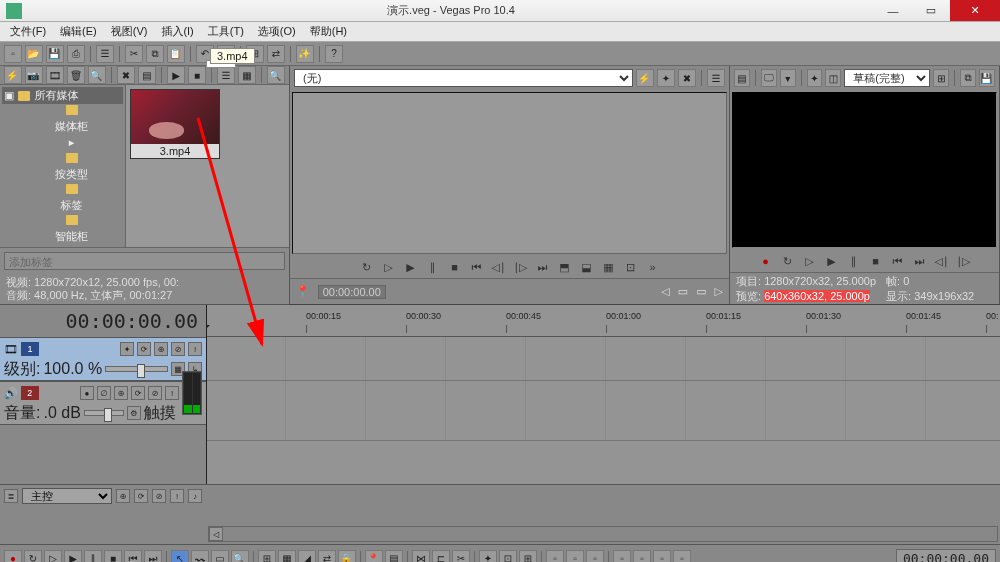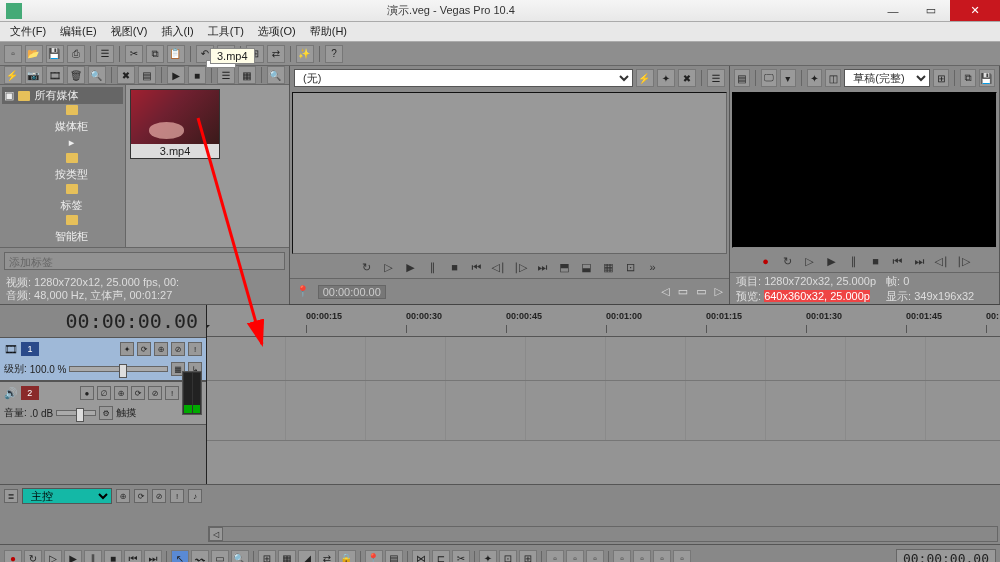"00:00:15" .ruler { font-weight: bold -> none }
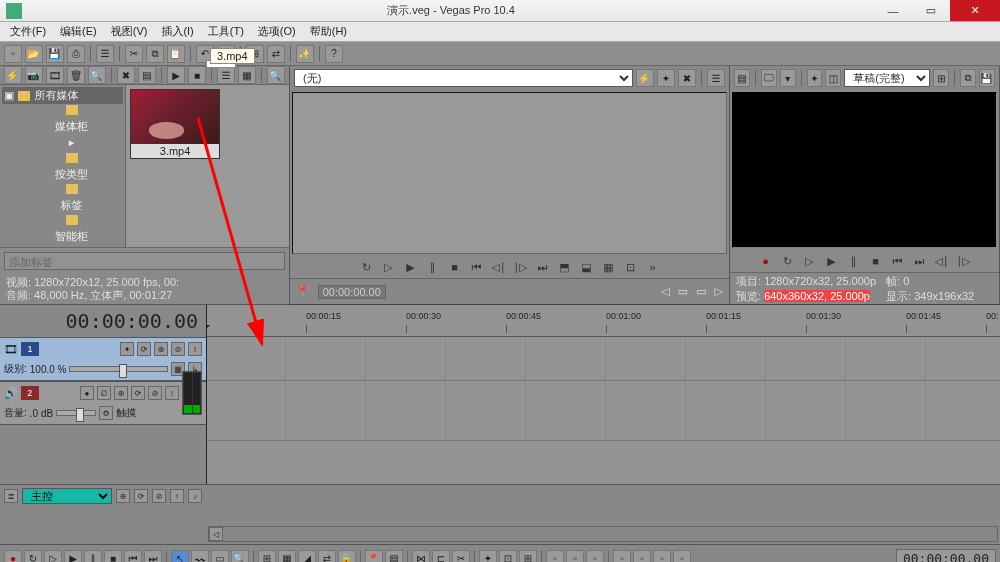"级别:" .th-label { font-size: 10px -> 16px }
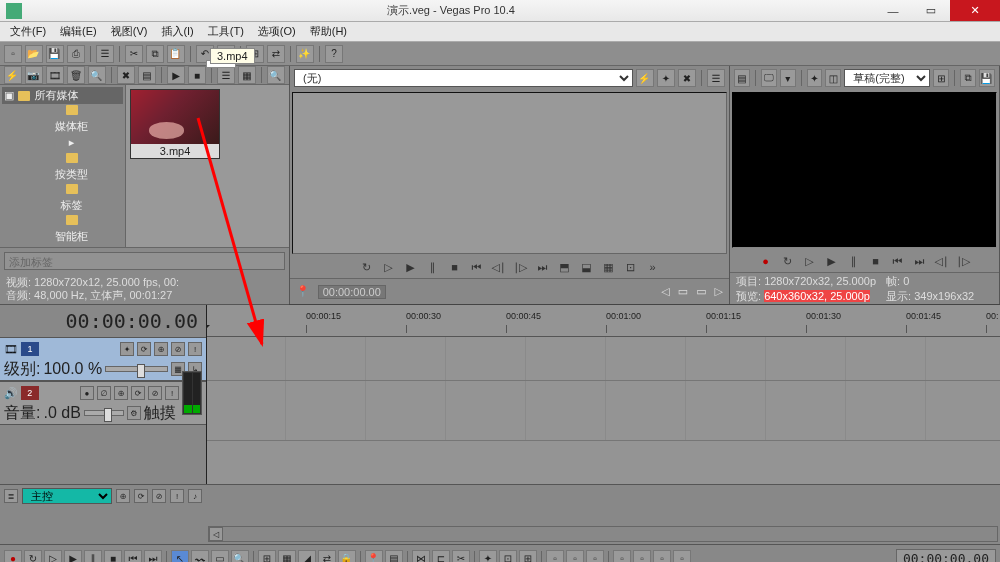"主控" .master-sel { background: #14b8a6 -> #a3a3a3 }
